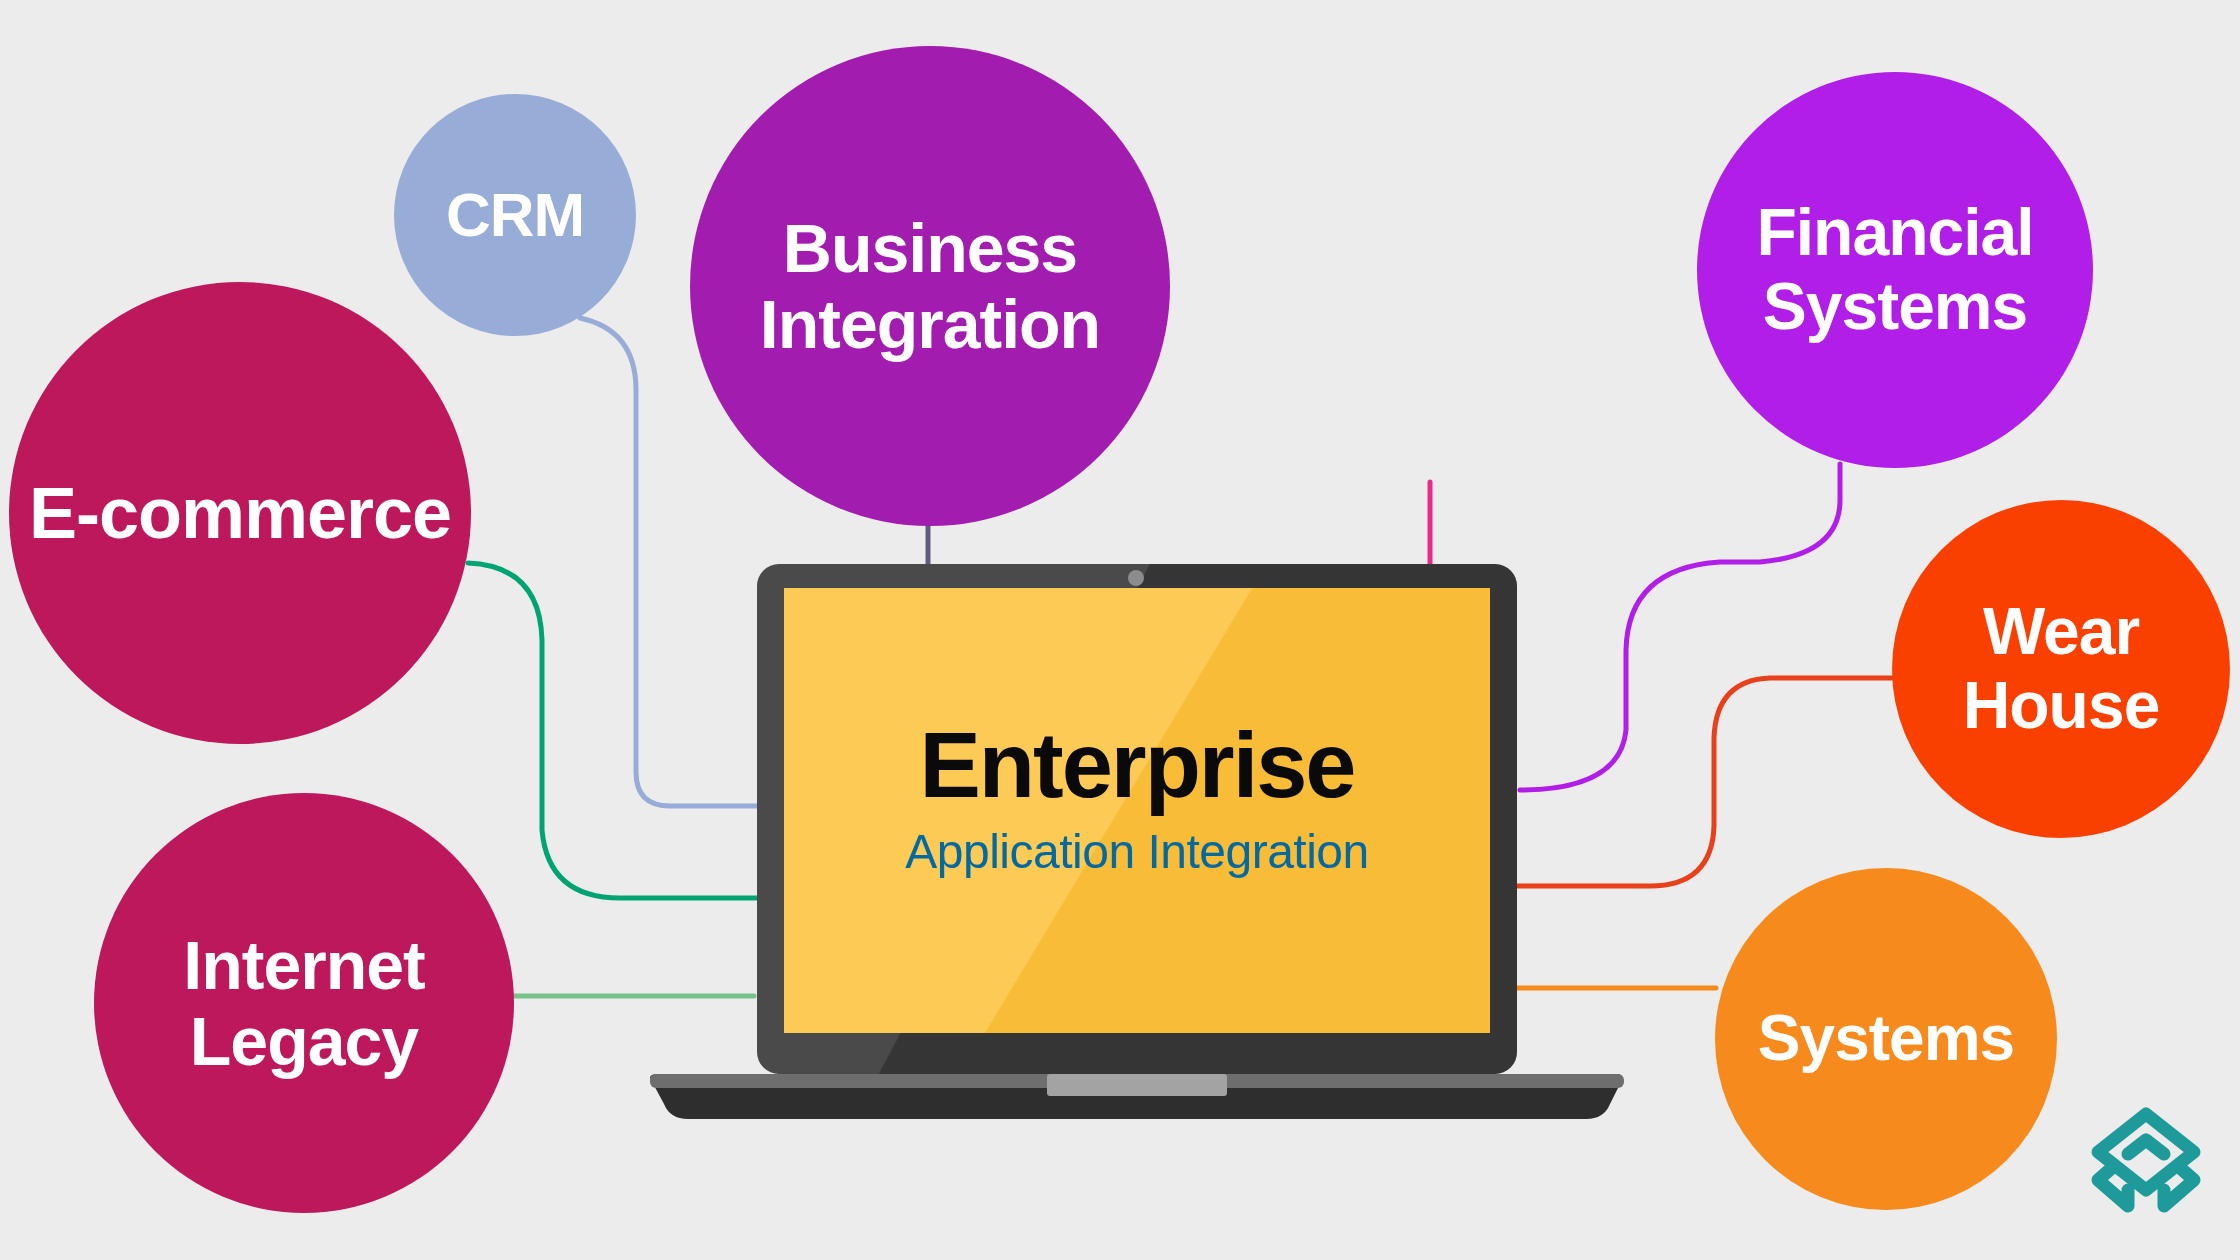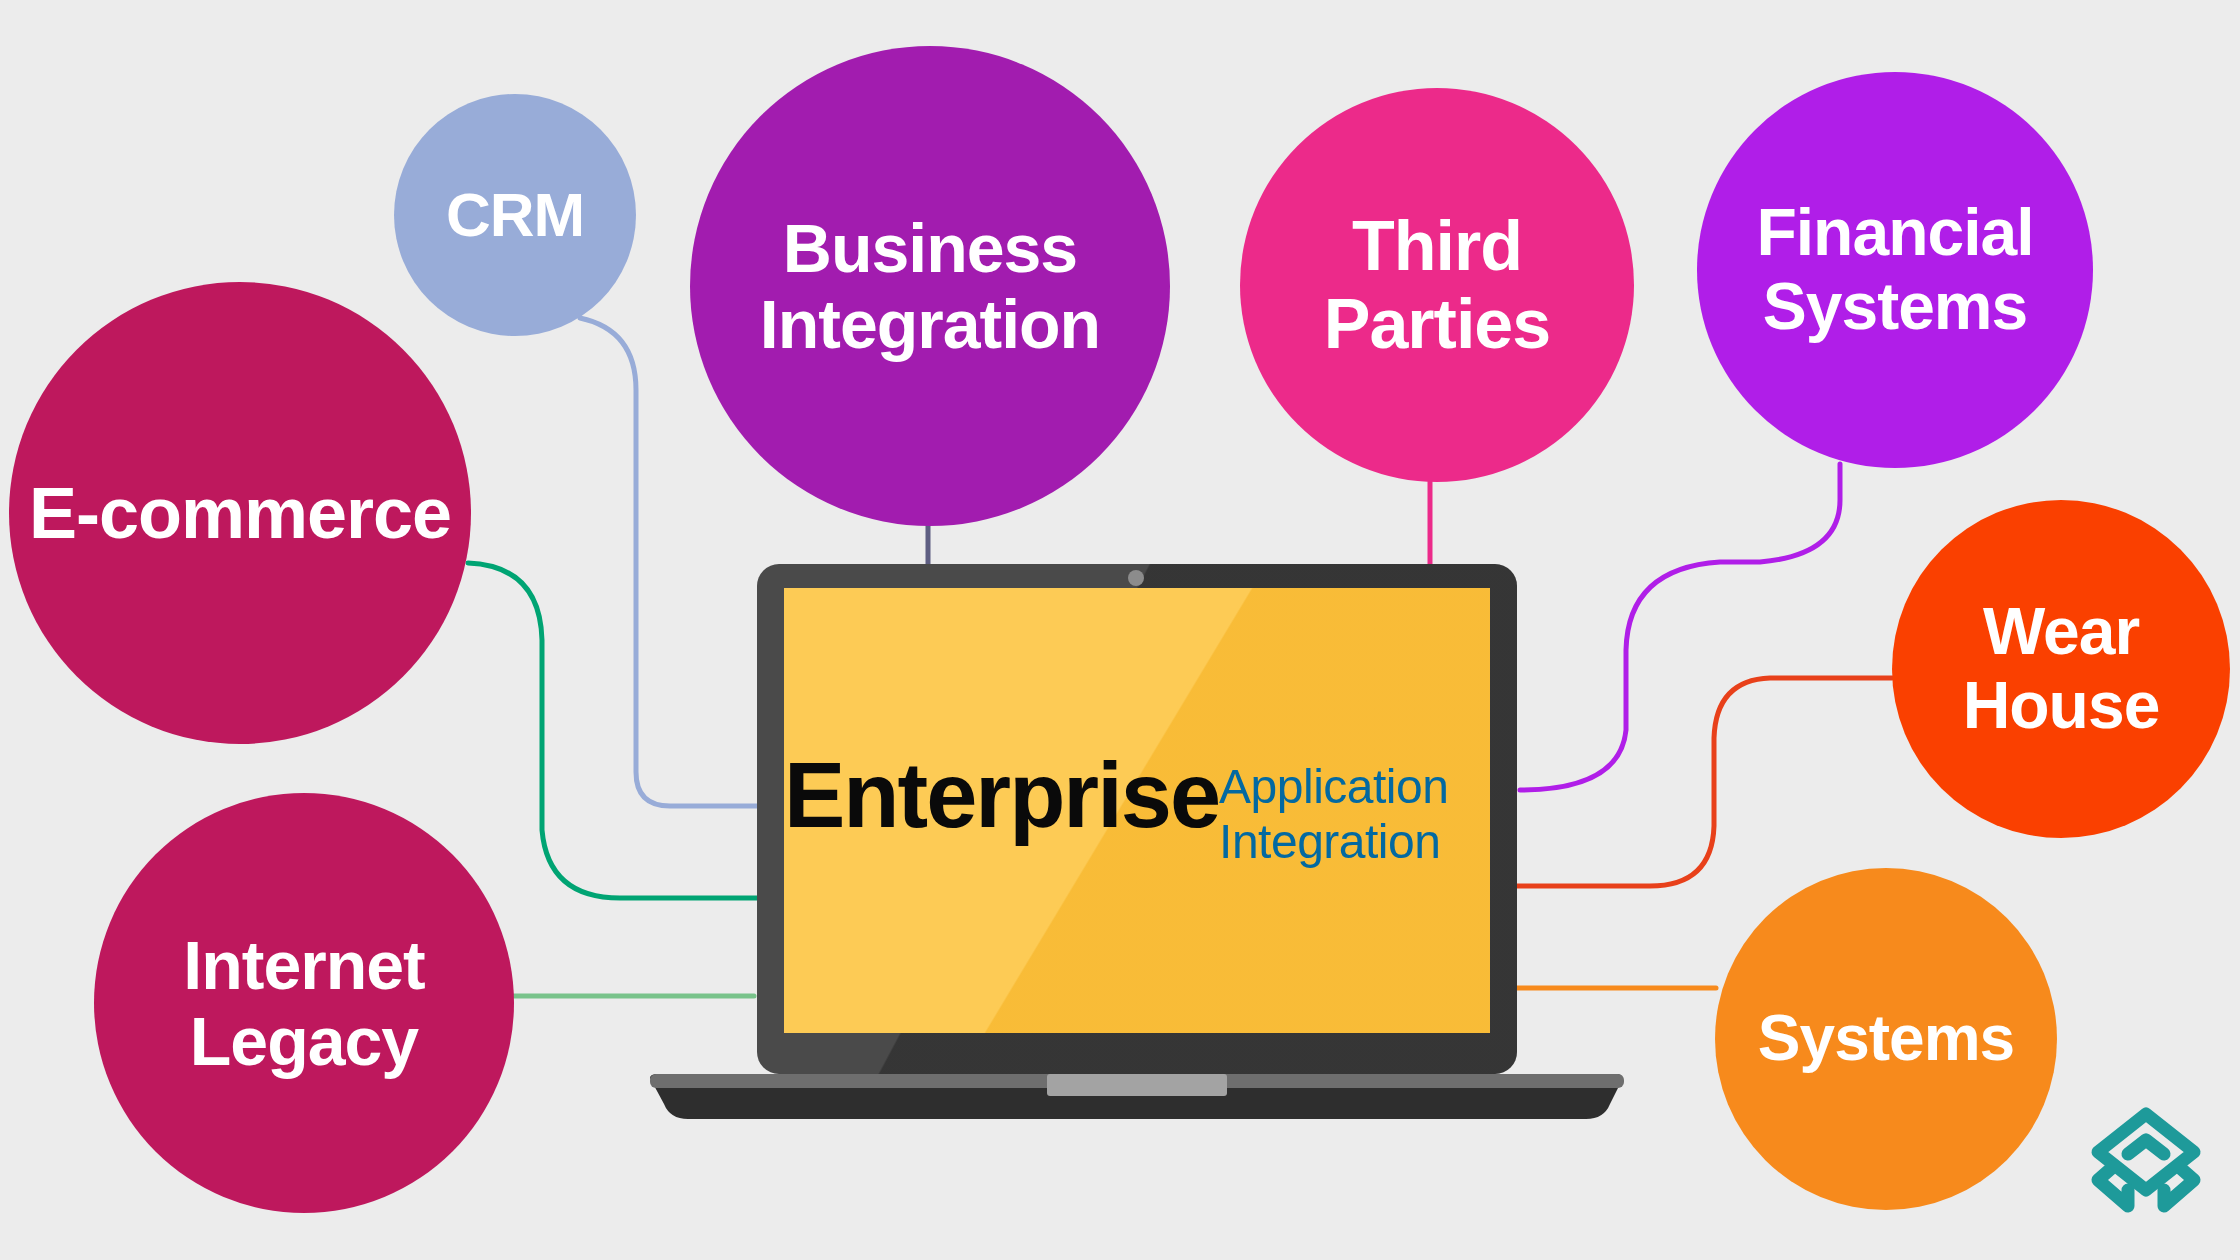"Third" div.node { html: <div> <span>Third</span> <span>Parties</span> </div> -> none }
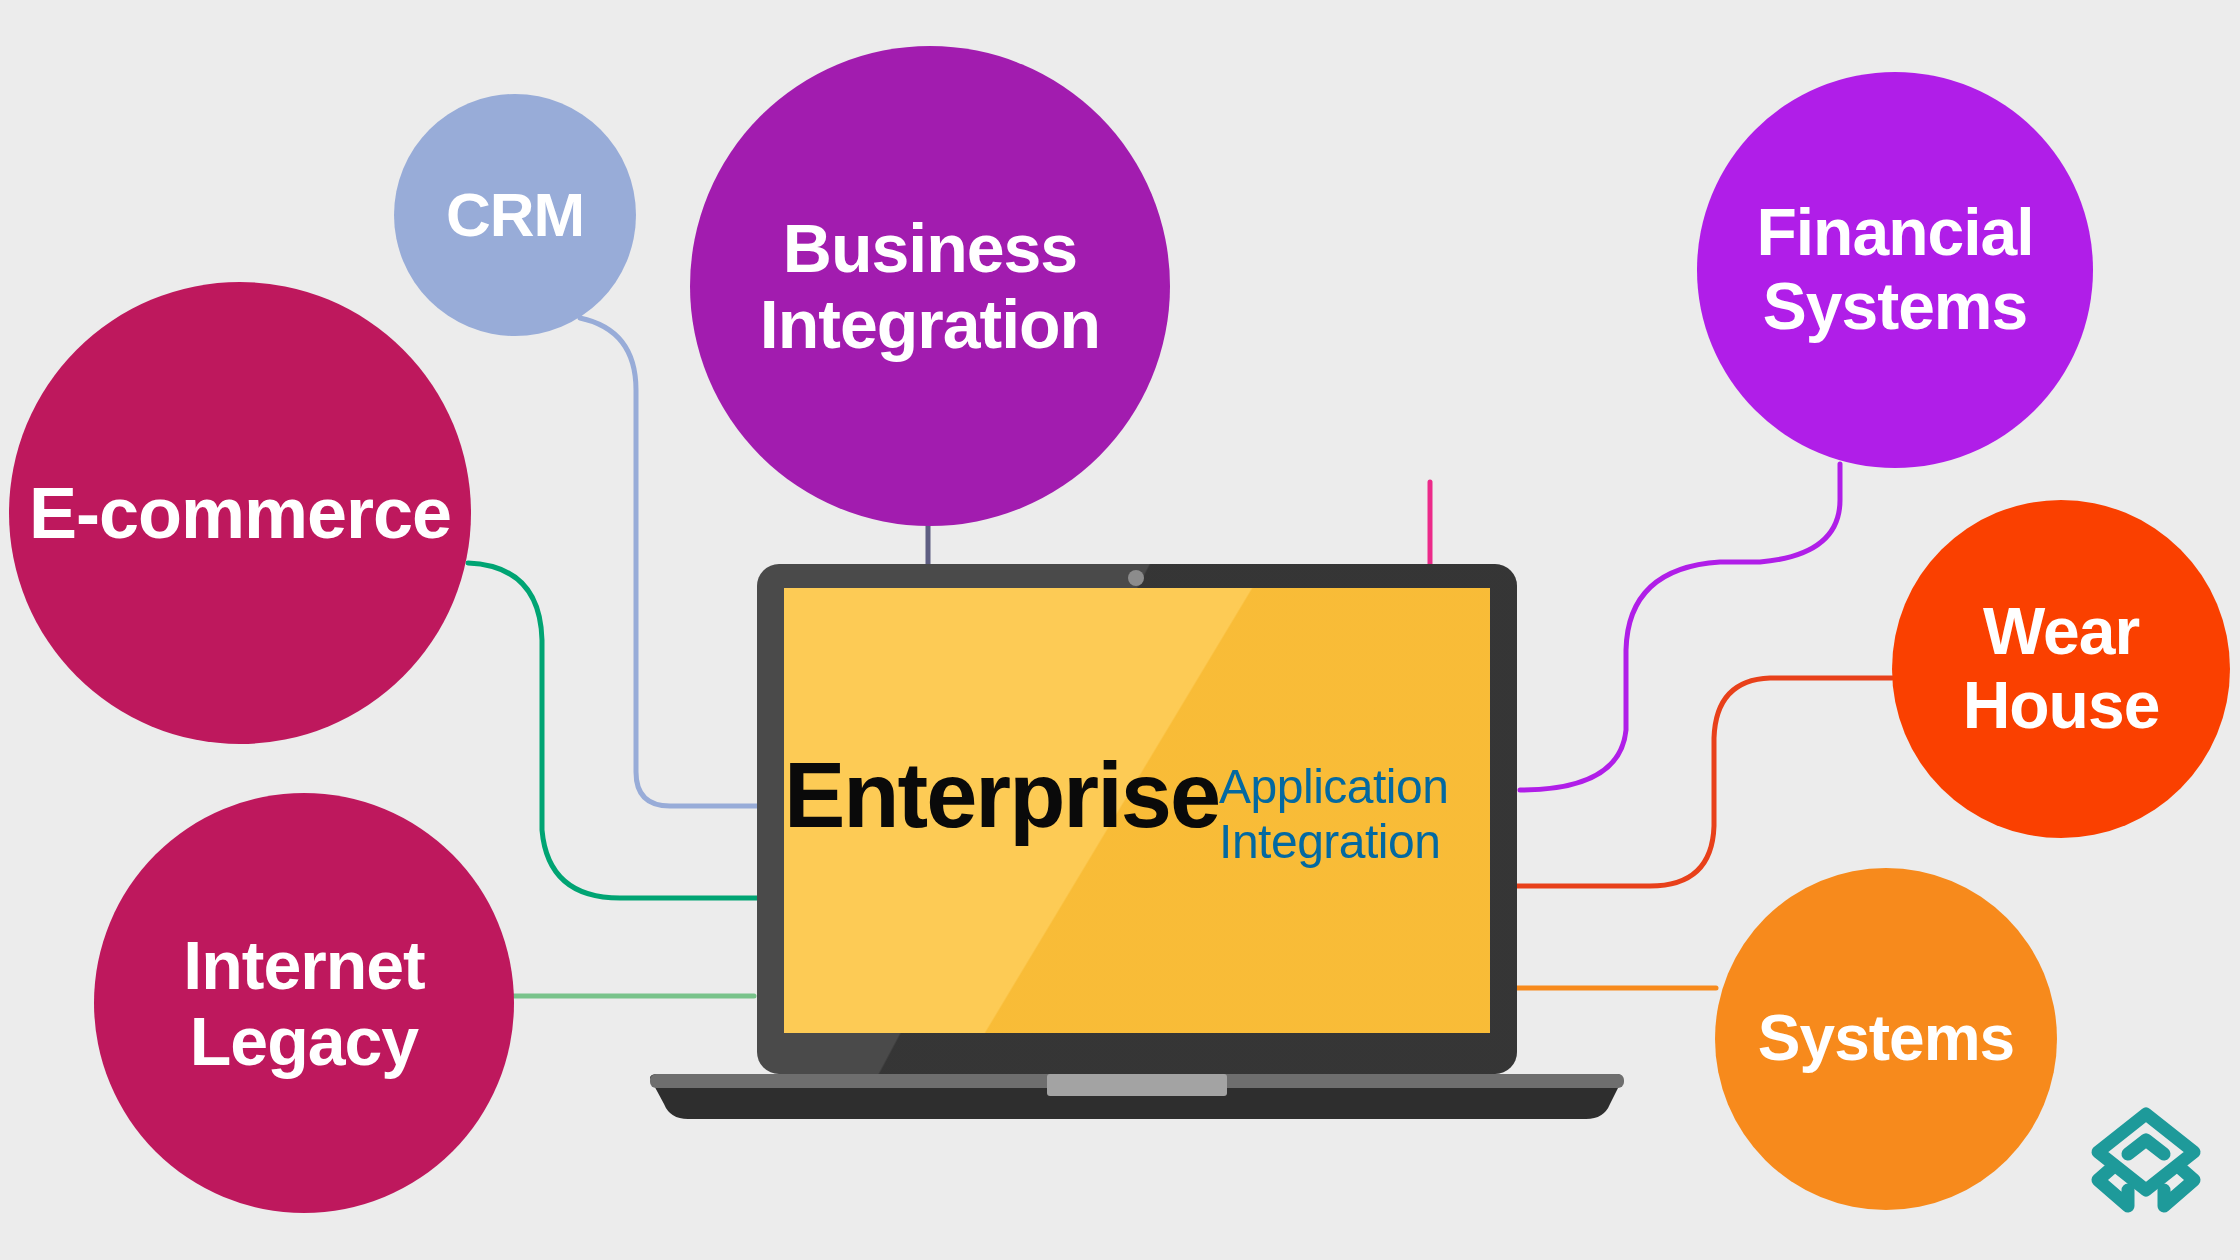"Enterprise" .screen-text { flex-direction: row -> column }
